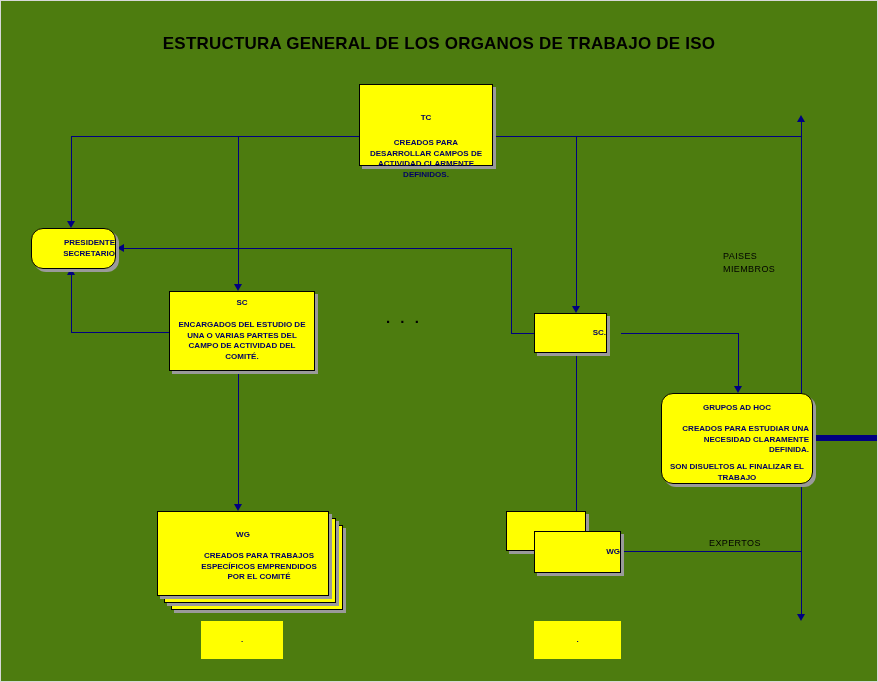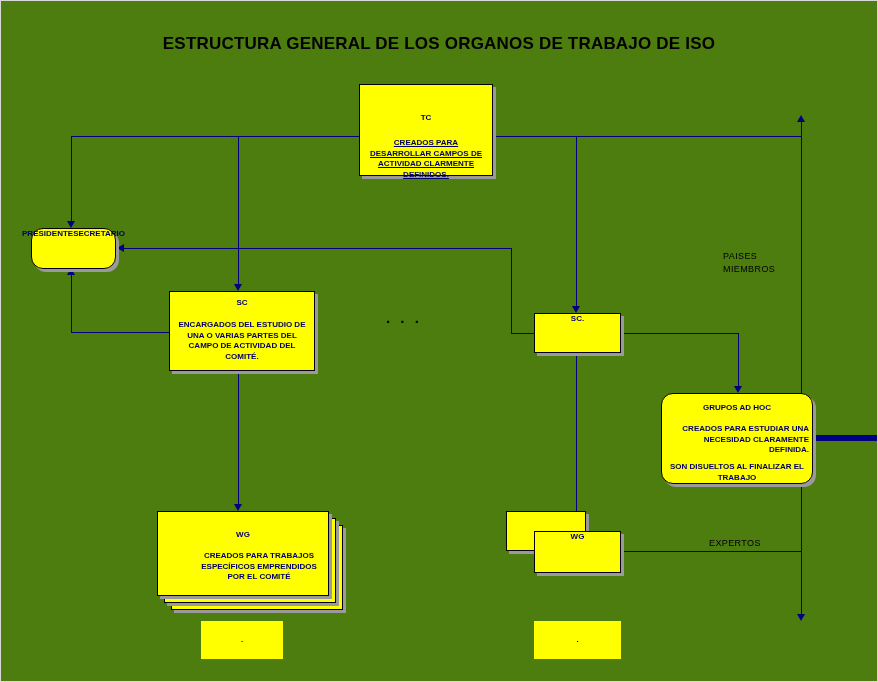"TC" div.node { height: 92px -> 82px }
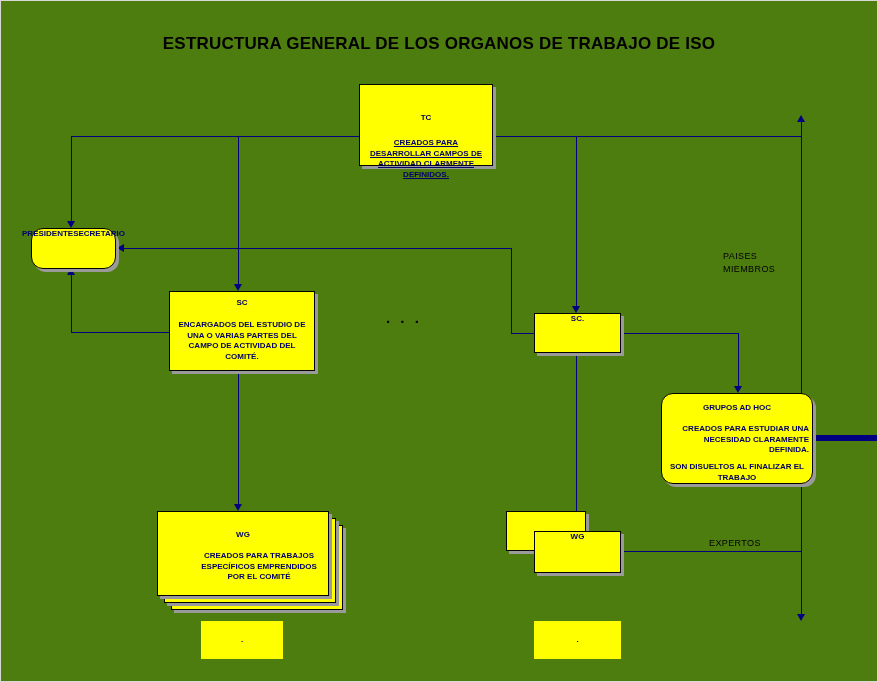"CREADOS PARA DESARROLLAR CAMPOS DE" div { text-decoration: underline -> none }
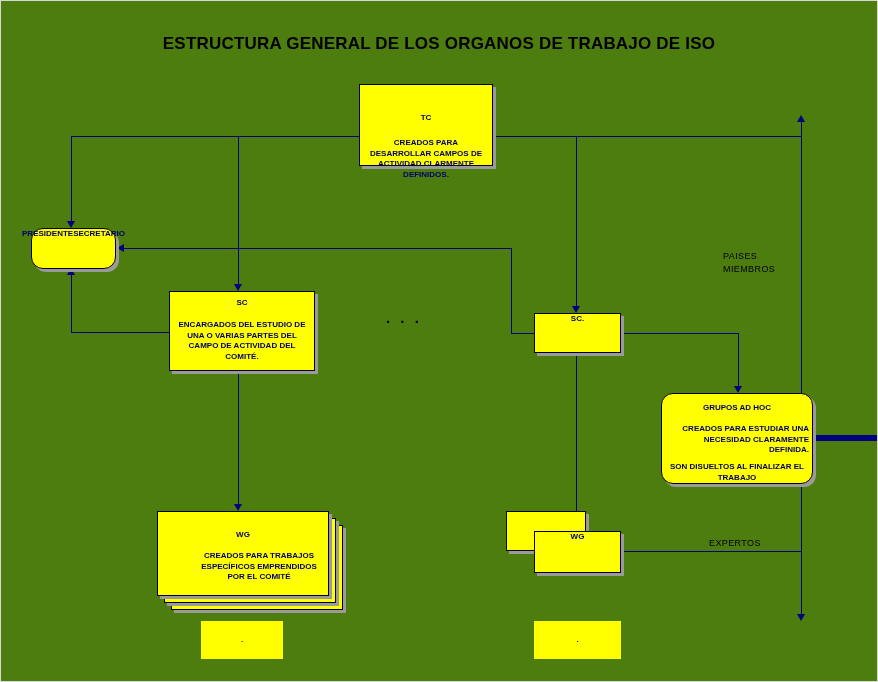"PRESIDENTE" .vcenter { align-items: flex-start -> flex-end; flex-direction: row -> column }
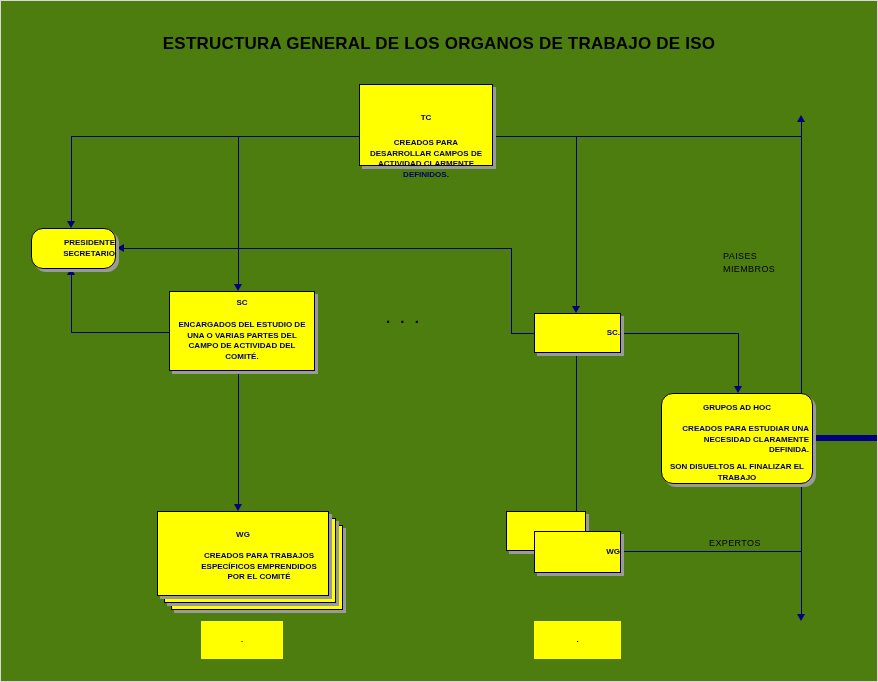"SC." div.node { width: 87px -> 73px }
